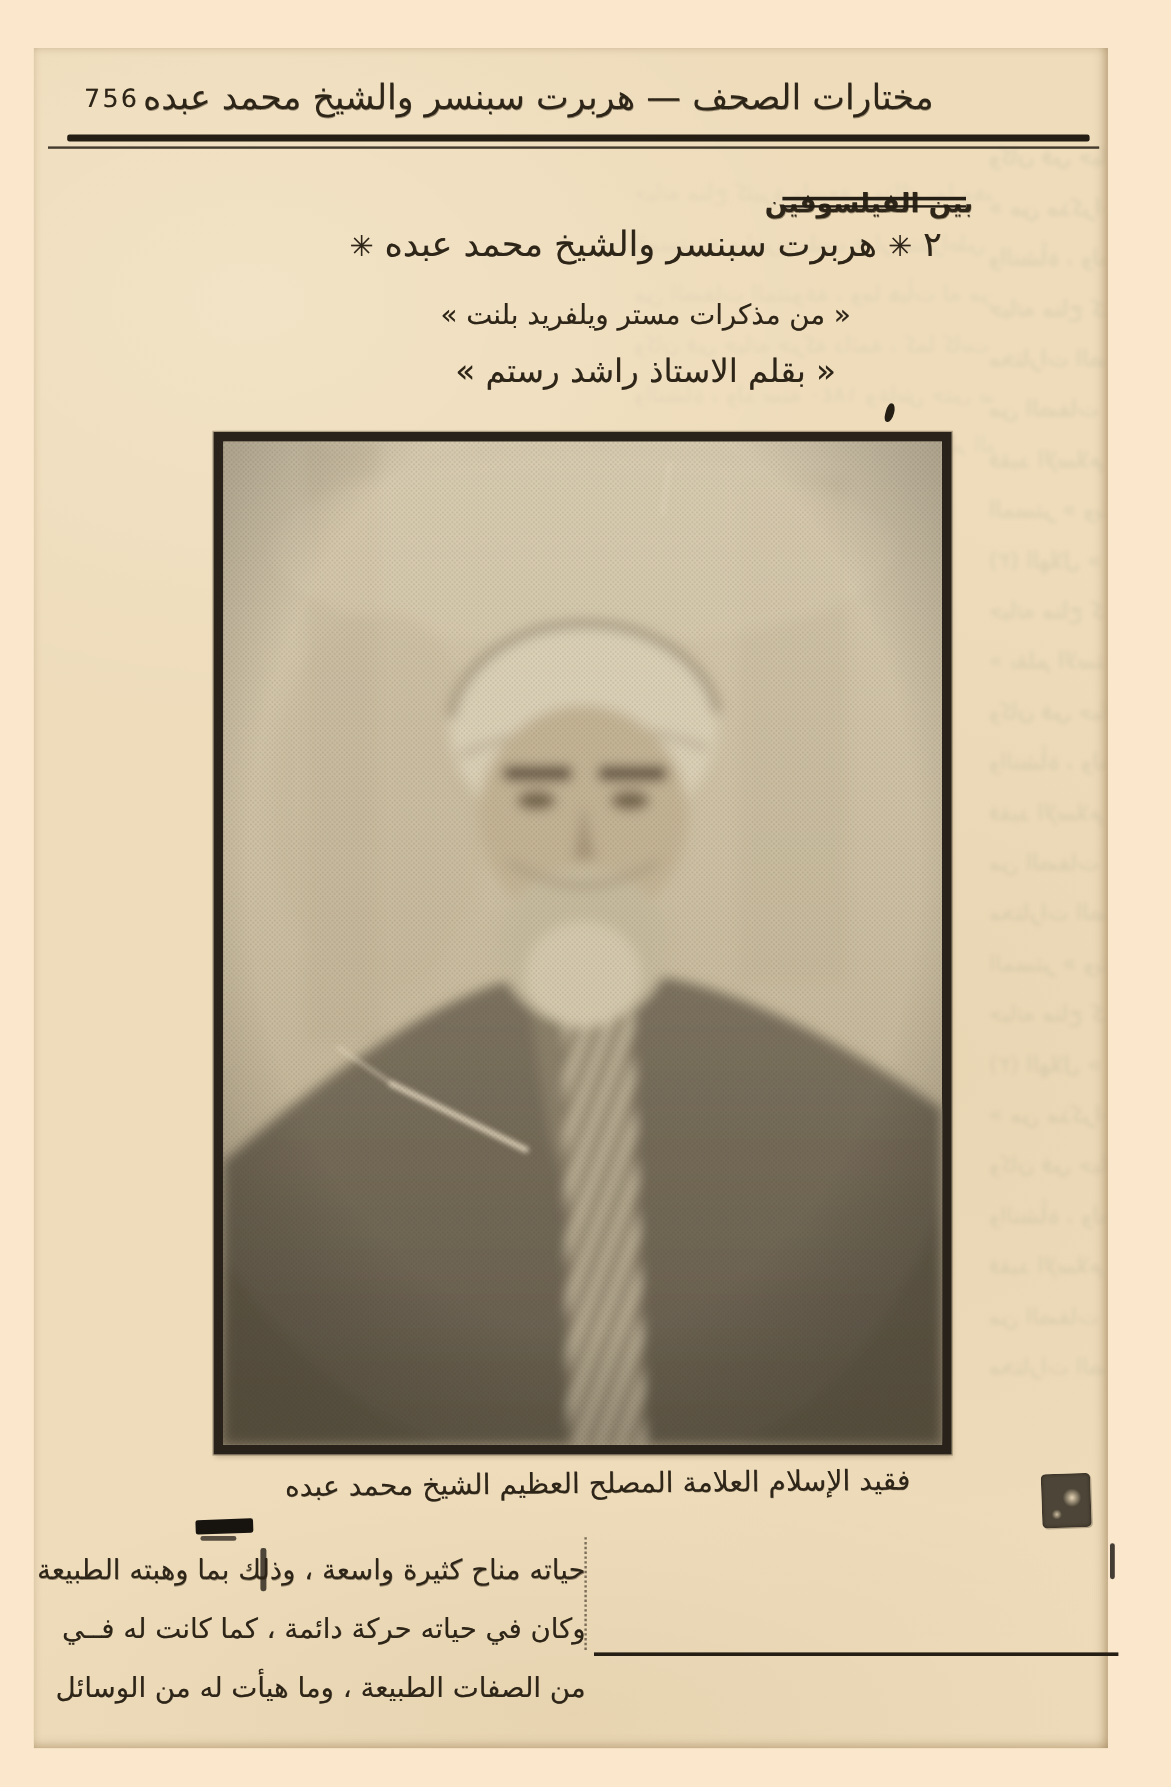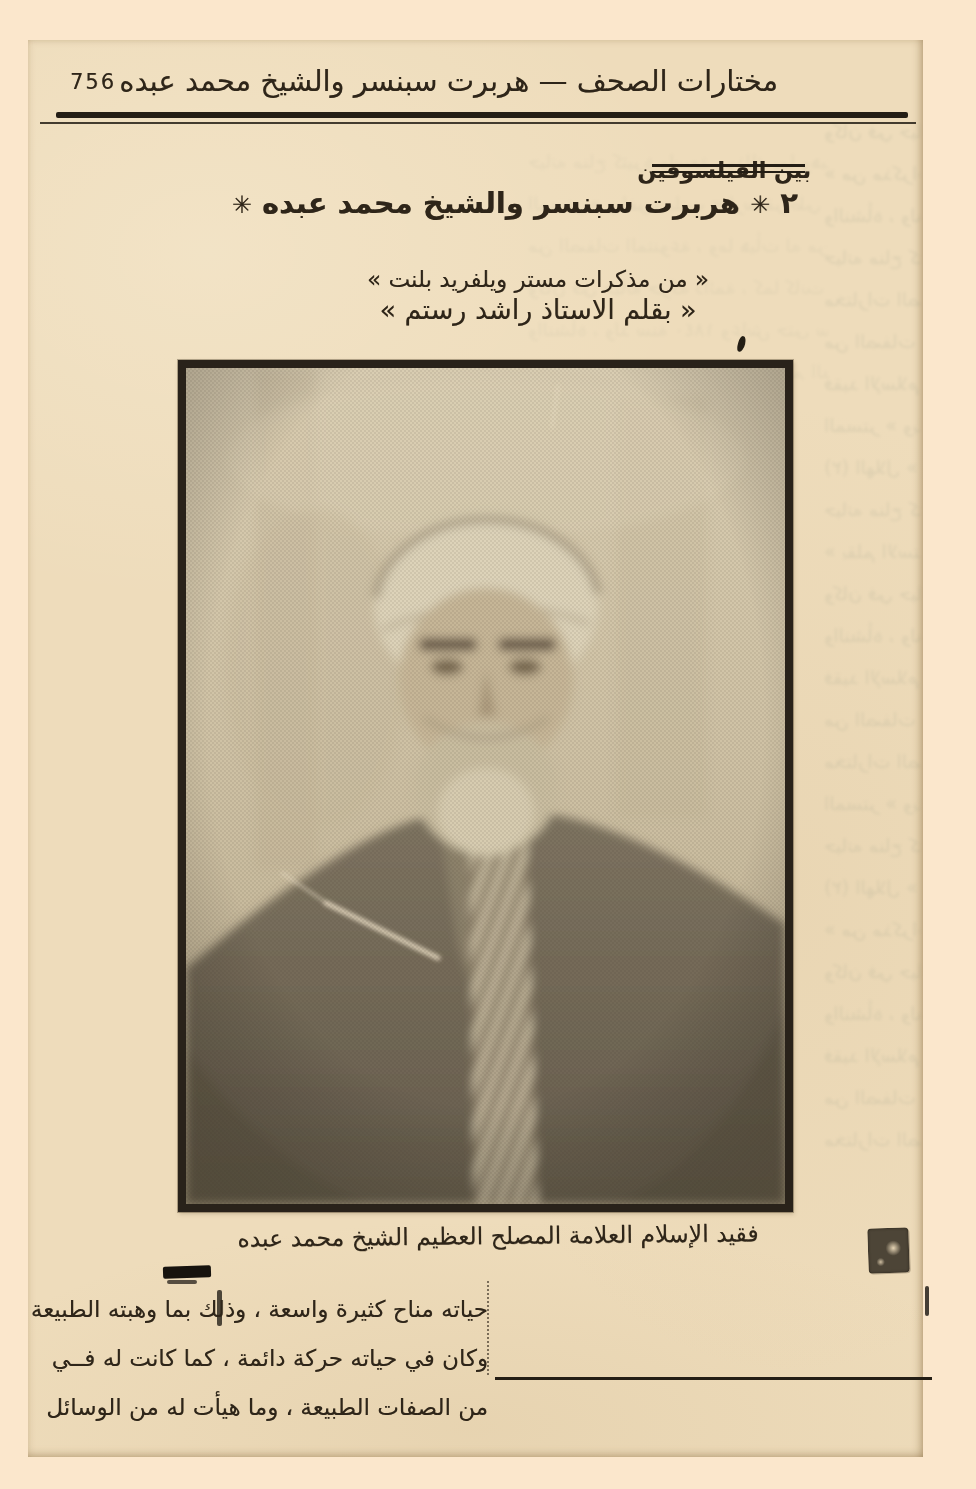"٢ ✳ هربرت سبنسر والشيخ" div.abs { font-weight: bold -> normal }
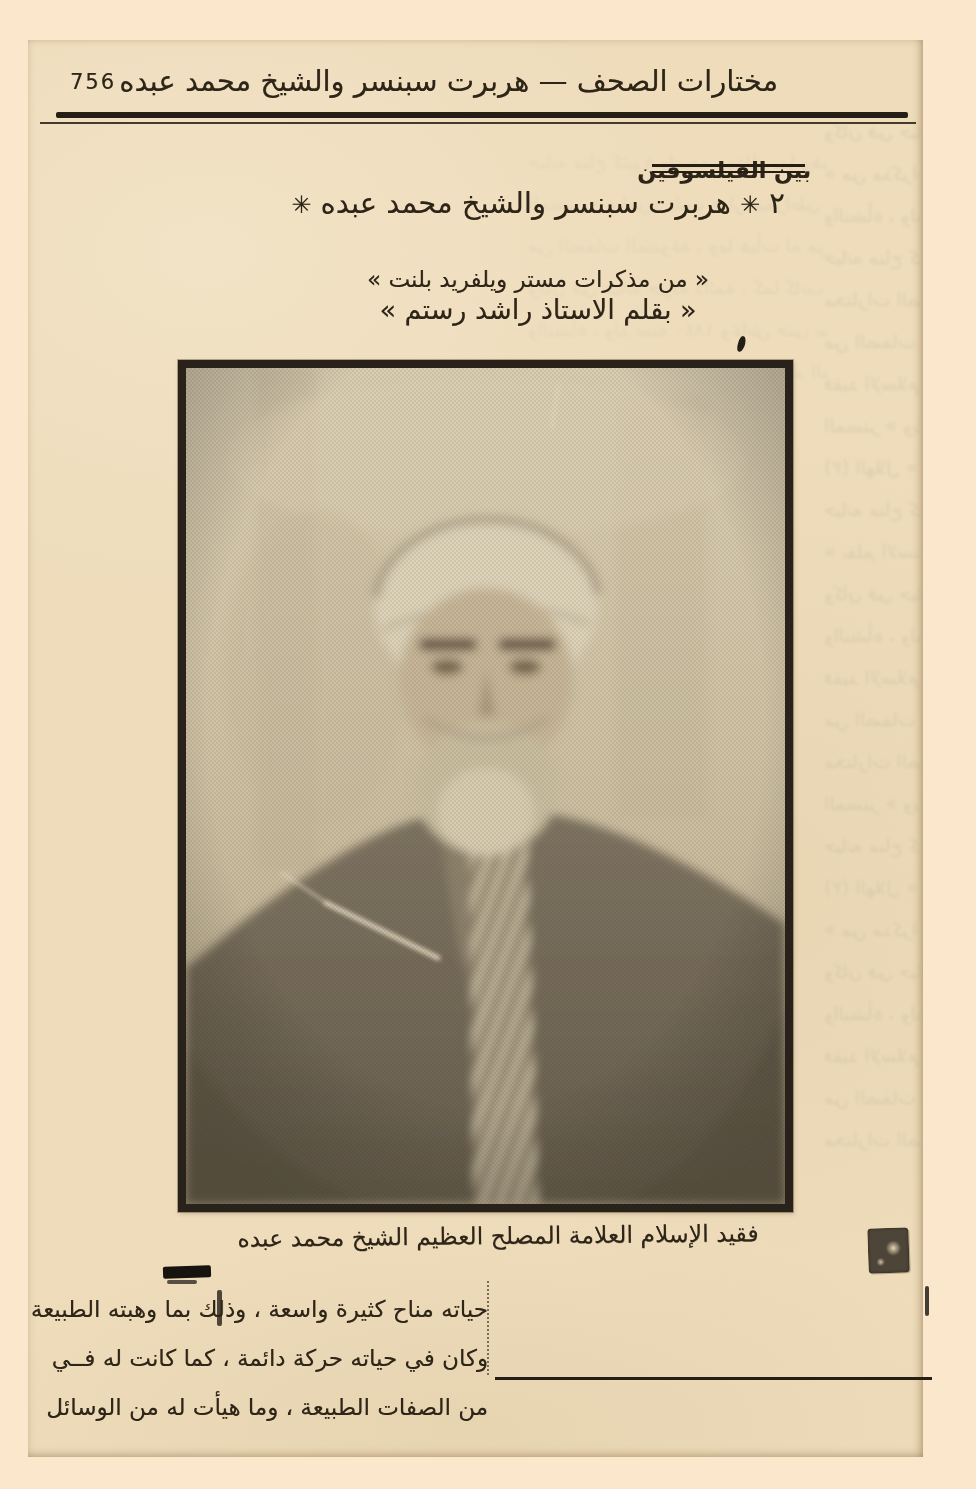"« من مذكرات مستر ويلفريد" div.abs { margin-top: 16px -> none }
